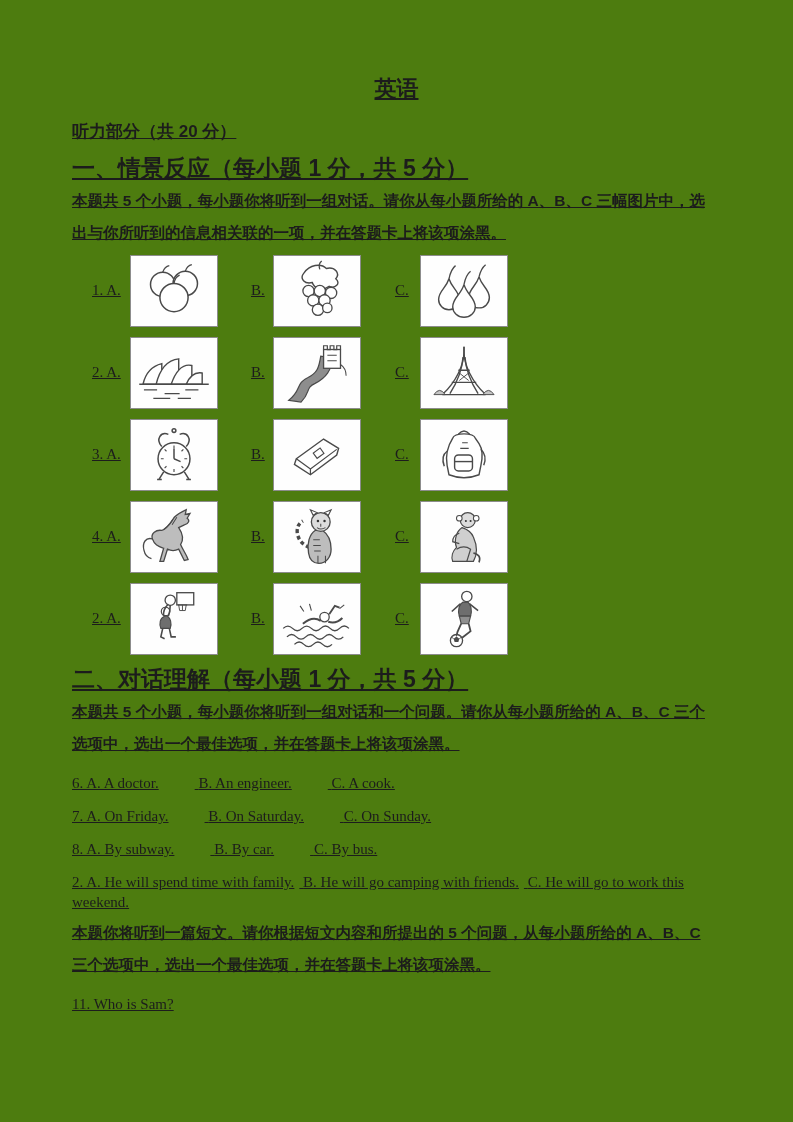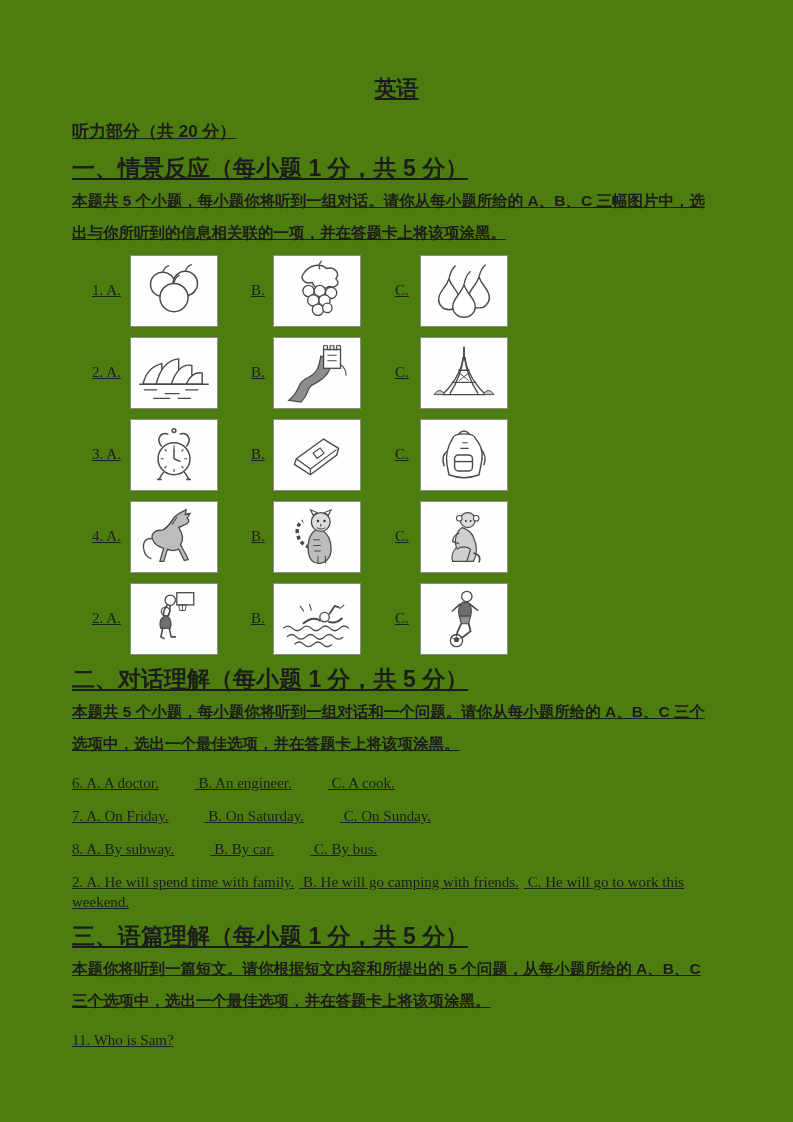"三、语篇理解（每小题 1 分，共 5 分）" div.part-heading { html: <div>三、语篇理解（每小题 1 分，共 5 分）</div> -> none }
